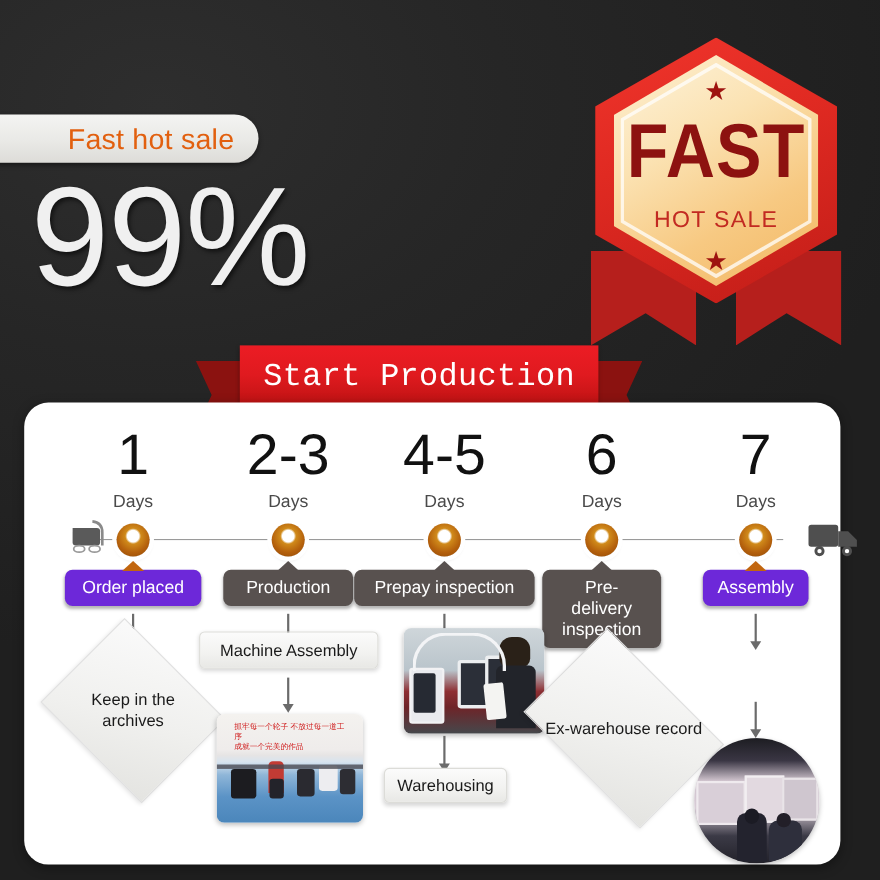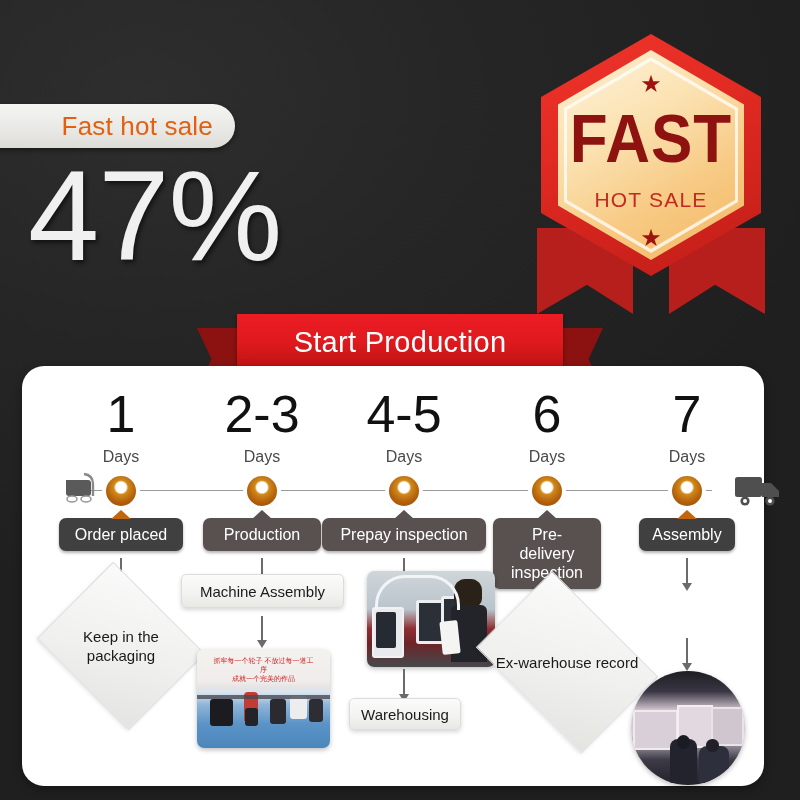"47%" div { text: 47% -> 99% }
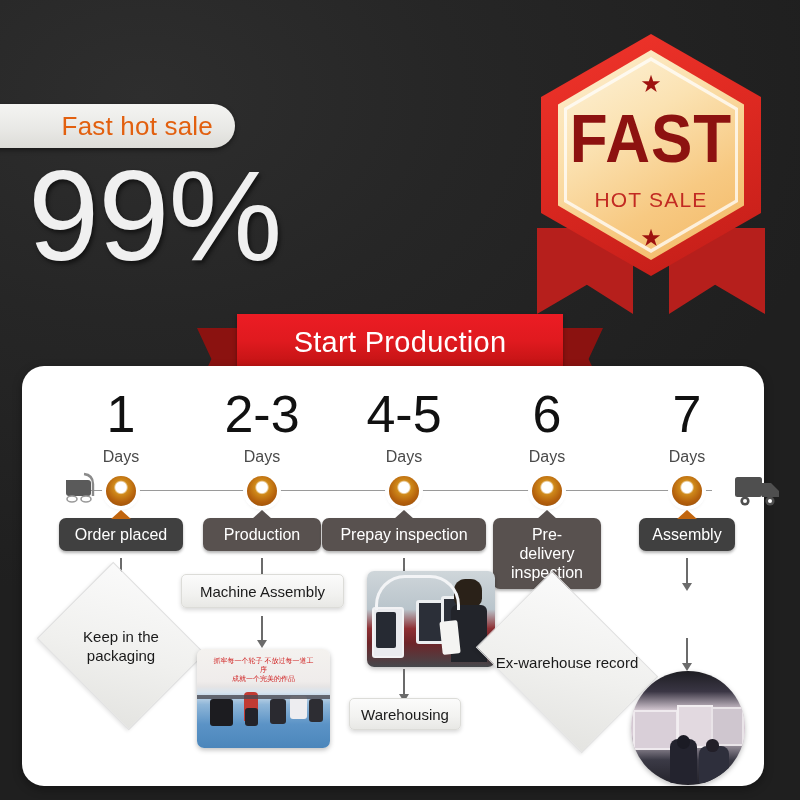"Start Production" #ribbon { font-family: none -> Liberation Mono, monospace; left: 197px -> 178px }
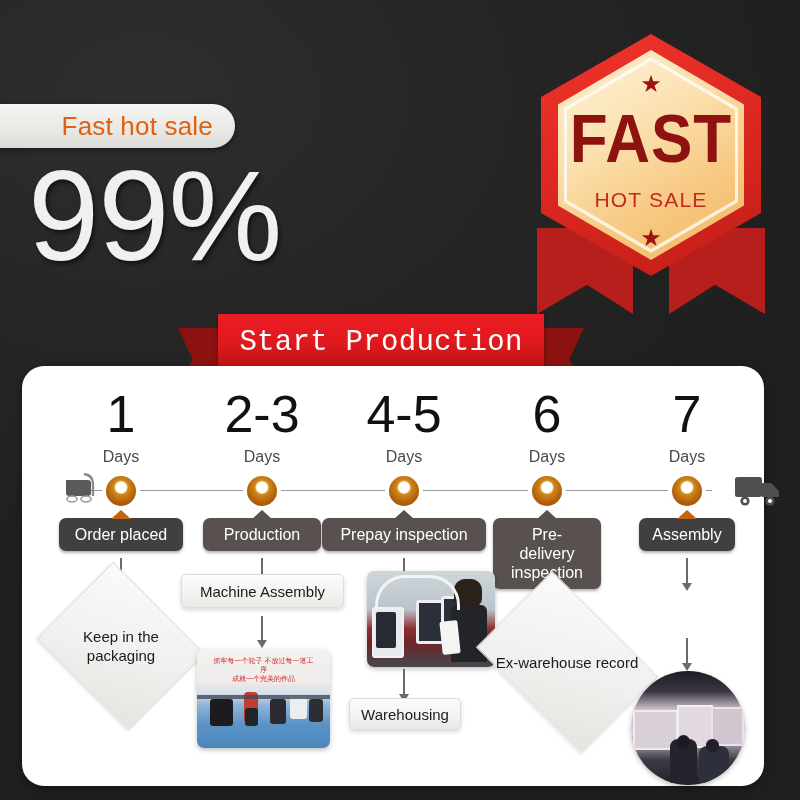"Order placed" .tl-label.orange { background: #404040 -> #6d28d9 }
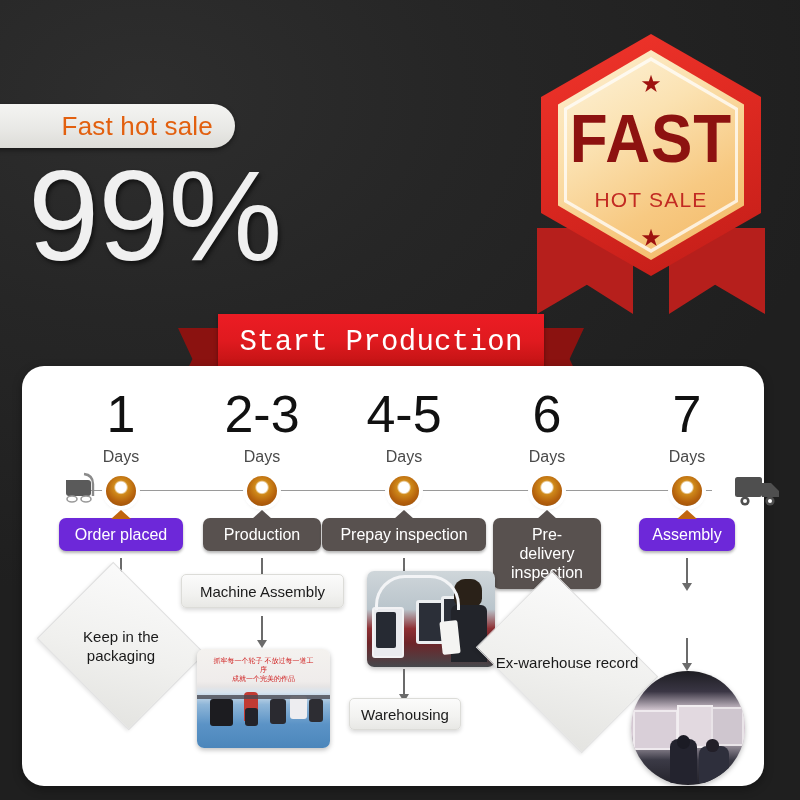"Keep in the packaging" div.dtxt { text: packaging -> archives }
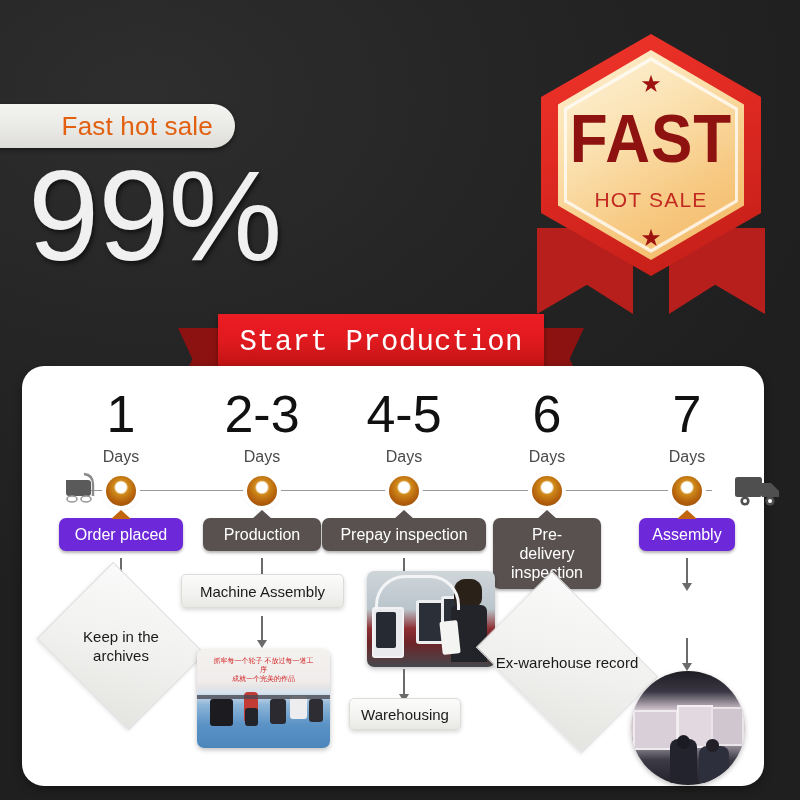"抓牢每一个轮子 不放过每一道工序" .ph-cn { text-align: center -> none }
